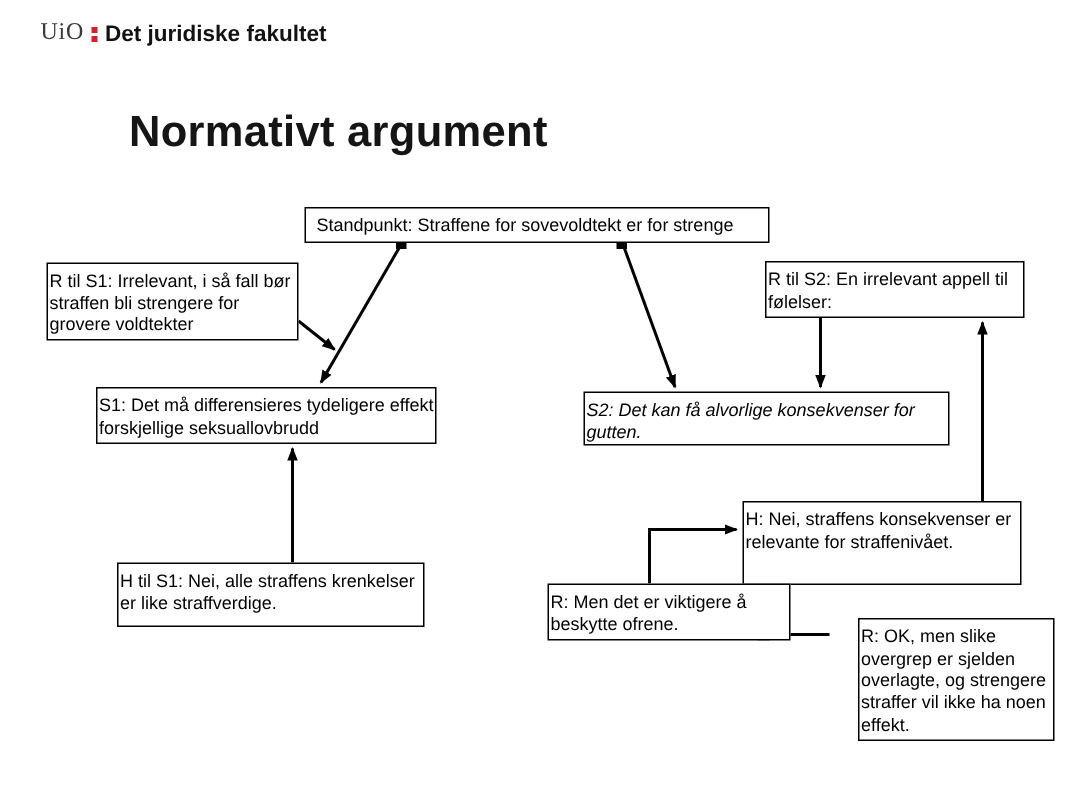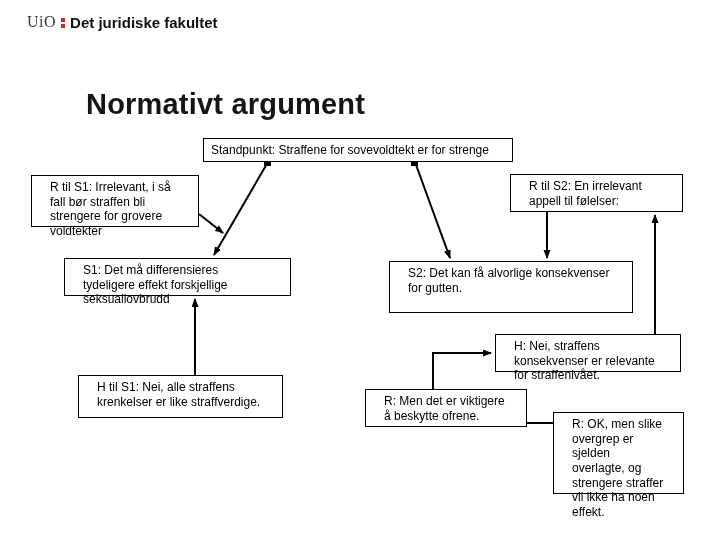"Normativt argument" .title { margin-top: 16px -> none }
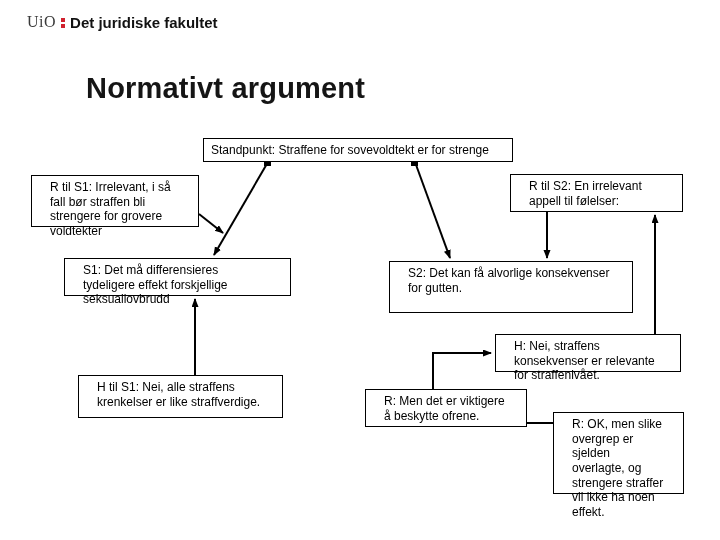"R til S1: Irrelevant, i" .box { padding: 4px 18px -> 4px 1px }
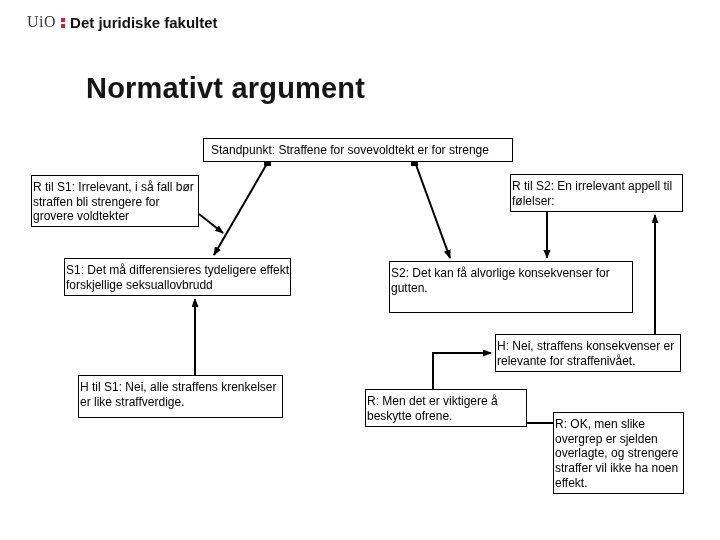"S2: Det kan få alvorlige" #node-s2 { font-style: none -> italic; height: 52px -> 36px }
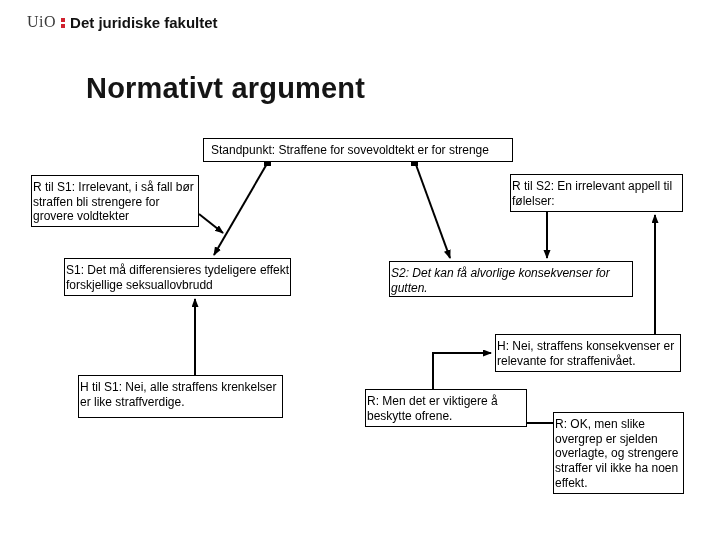"H: Nei, straffens konsekvenser er" #node-h { height: 38px -> 56px }
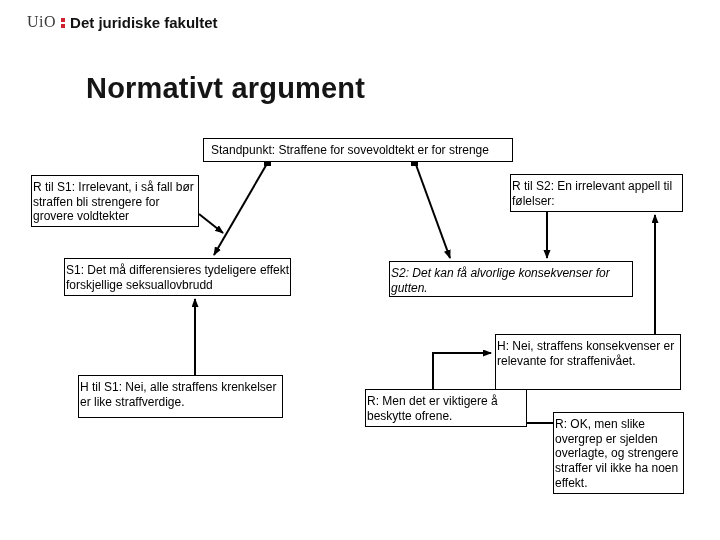"R: OK, men slike overgrep" #node-r-ok { left: 553px -> 572px }
